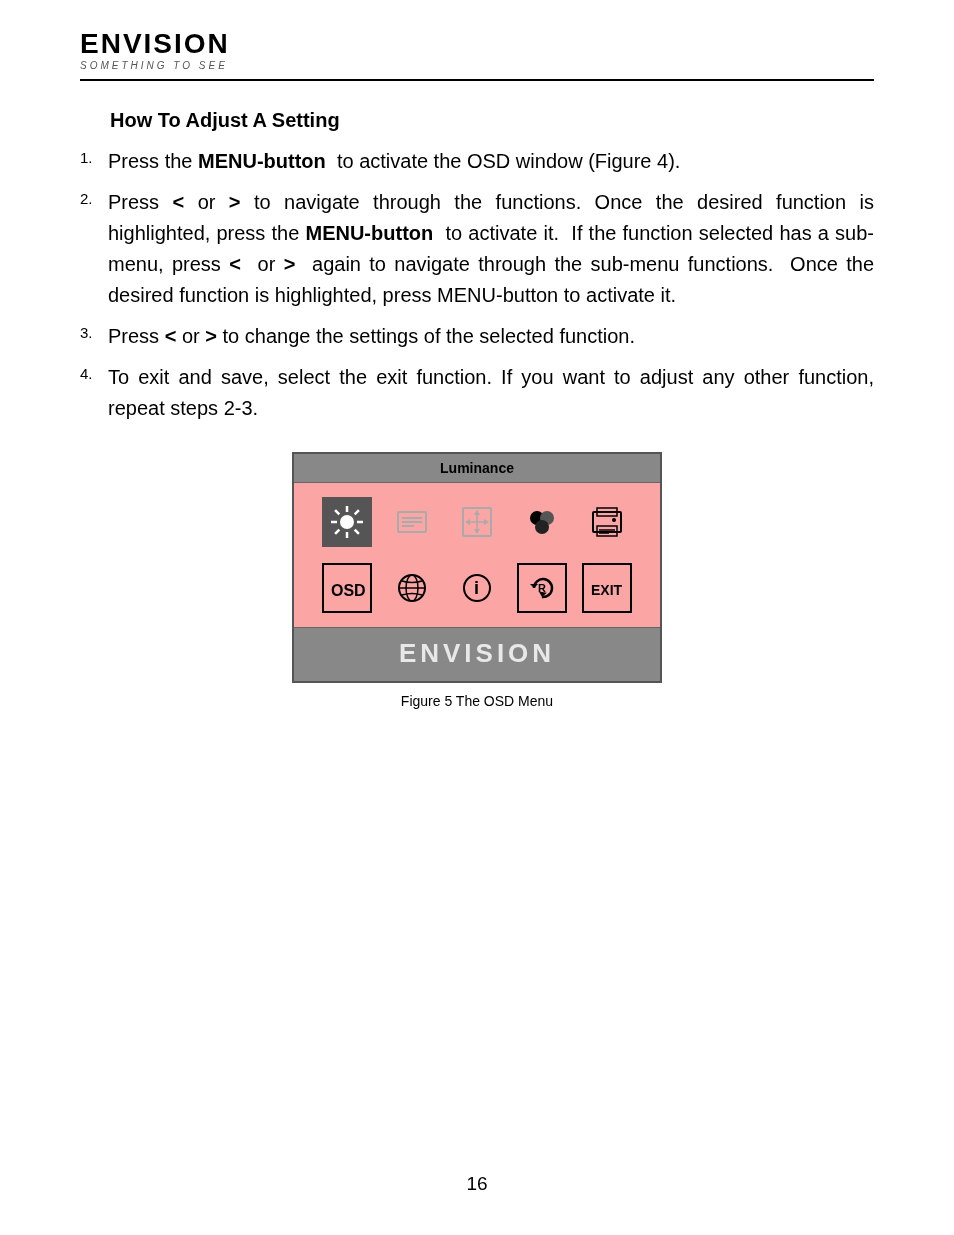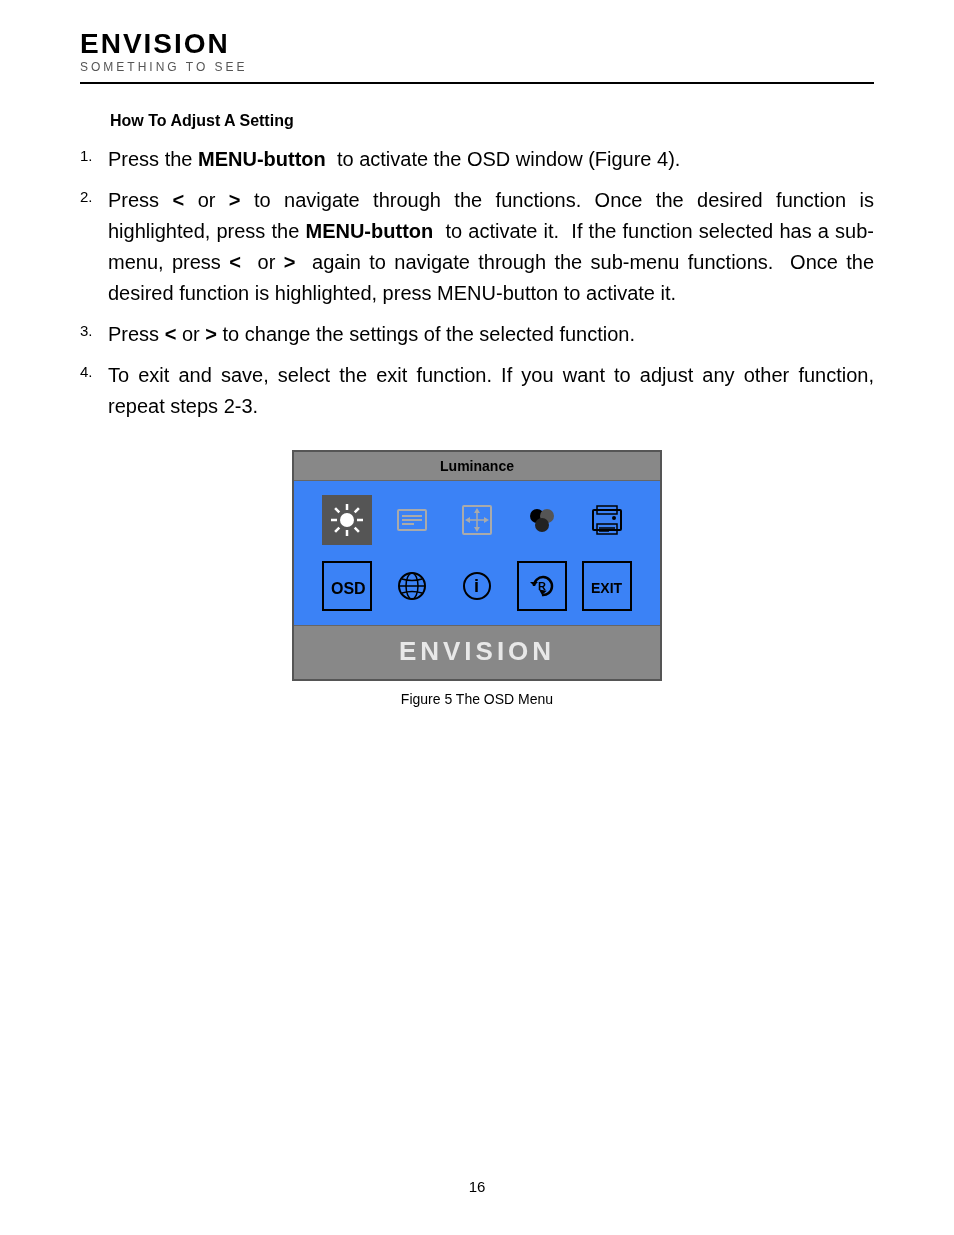"SOMETHING TO SEE" .logo-subtitle { font-size: 12px -> 10px; font-style: none -> italic }
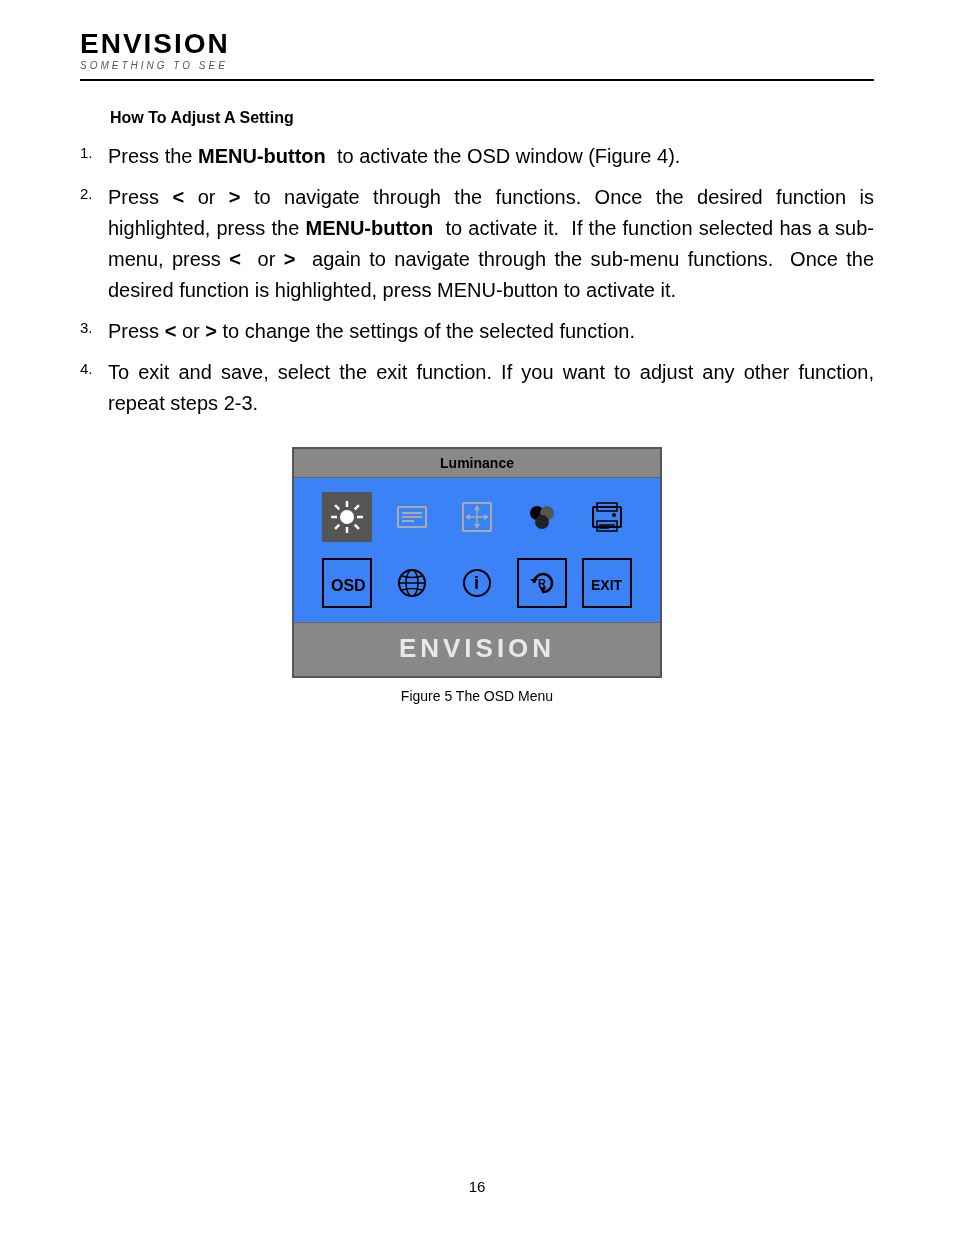"How To Adjust A Setting" .sub-heading { font-size: 16px -> 20px }
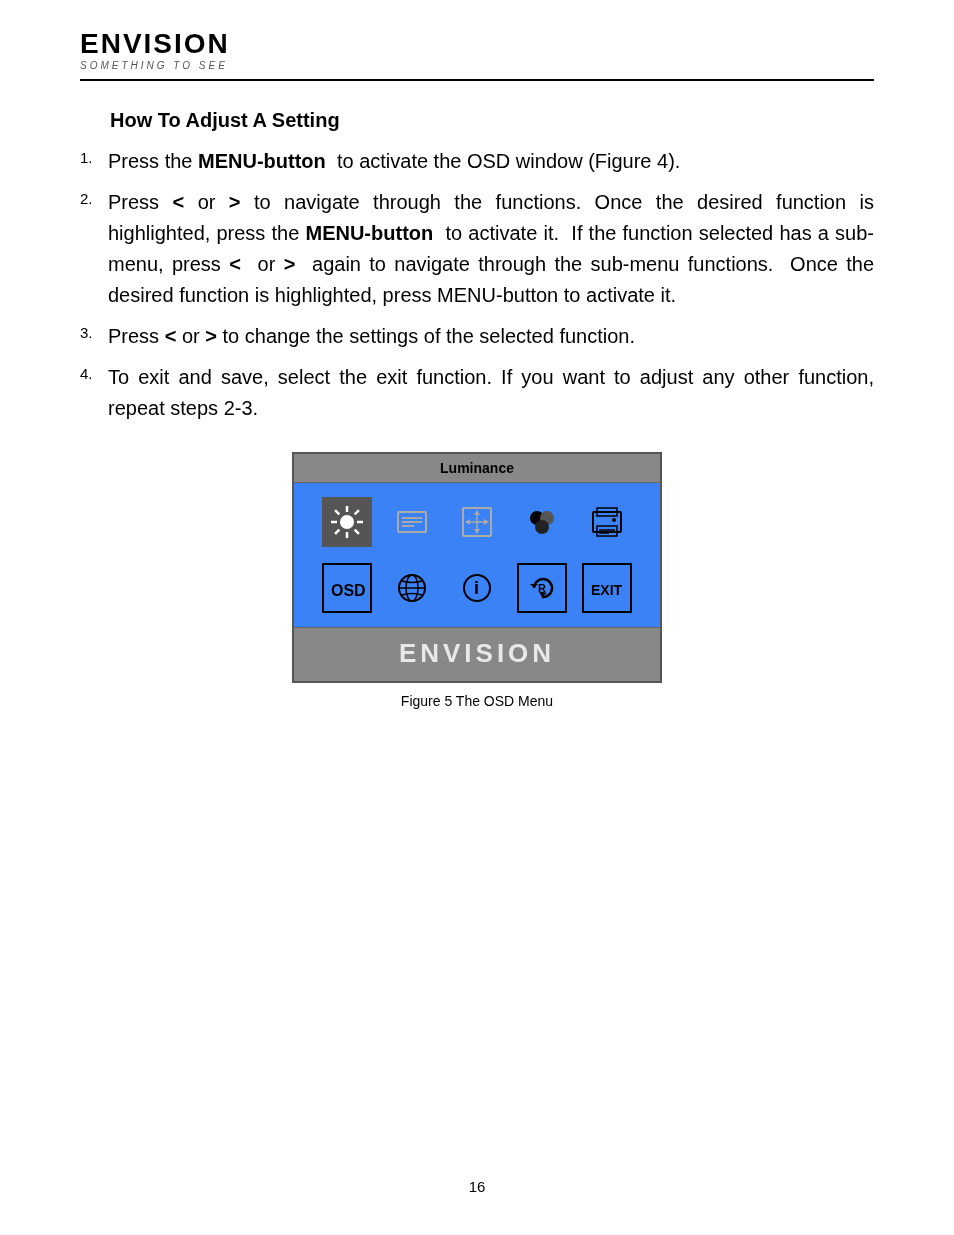"Luminance" .osd-menu { background: #3b82f6 -> #fca5a5 }
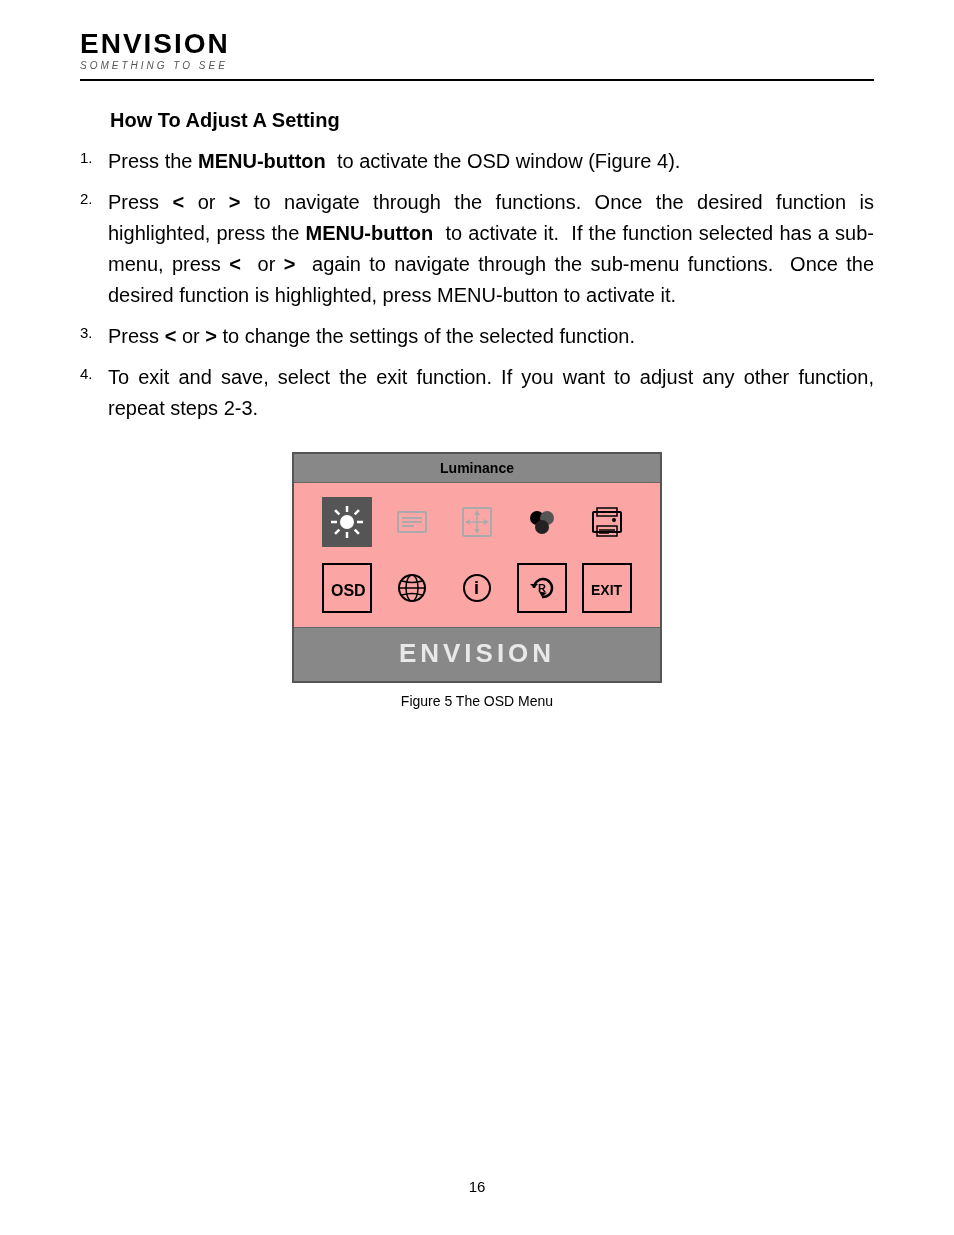"16" .page-number { font-size: 15px -> 19px }
